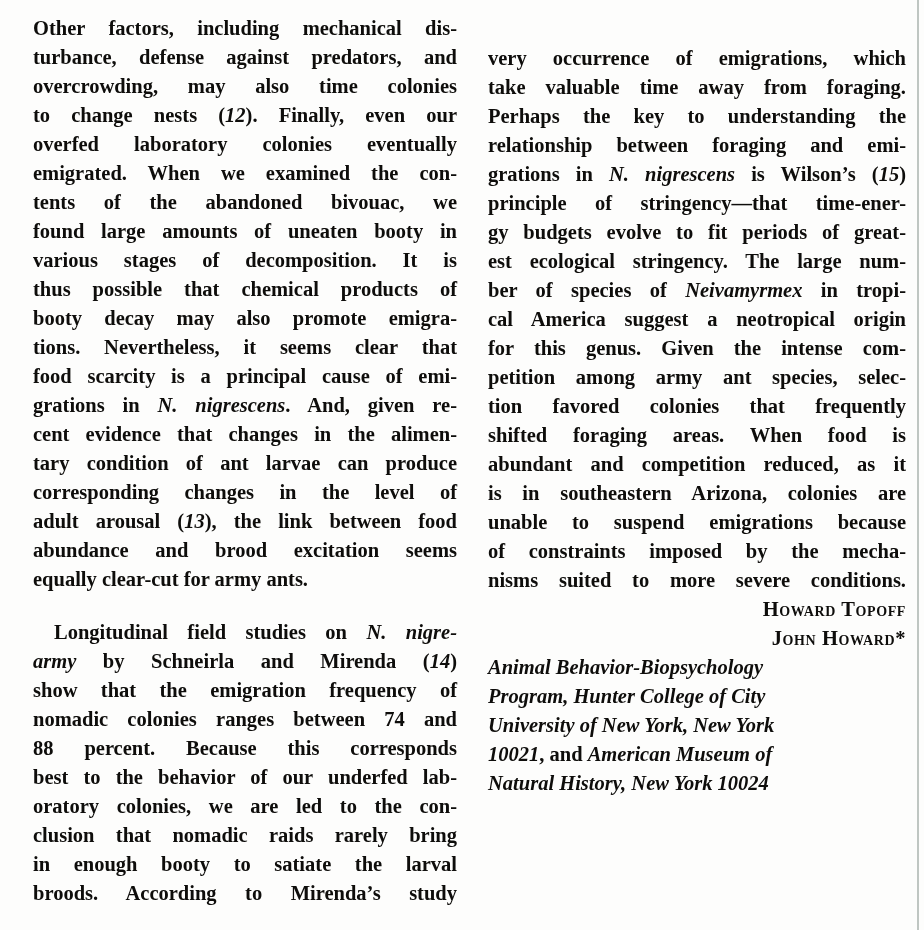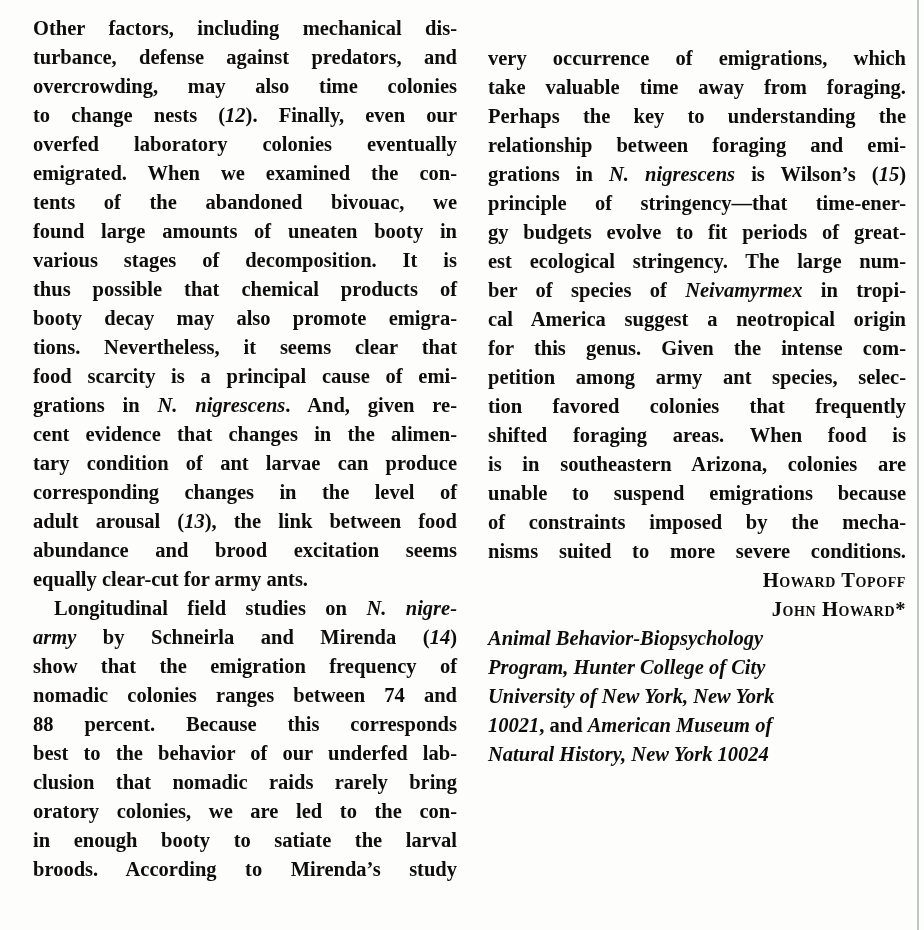"abundant and competition reduced, as" div.line { html: none -> <div><span>abundant and competition reduced, as it</span></div> }
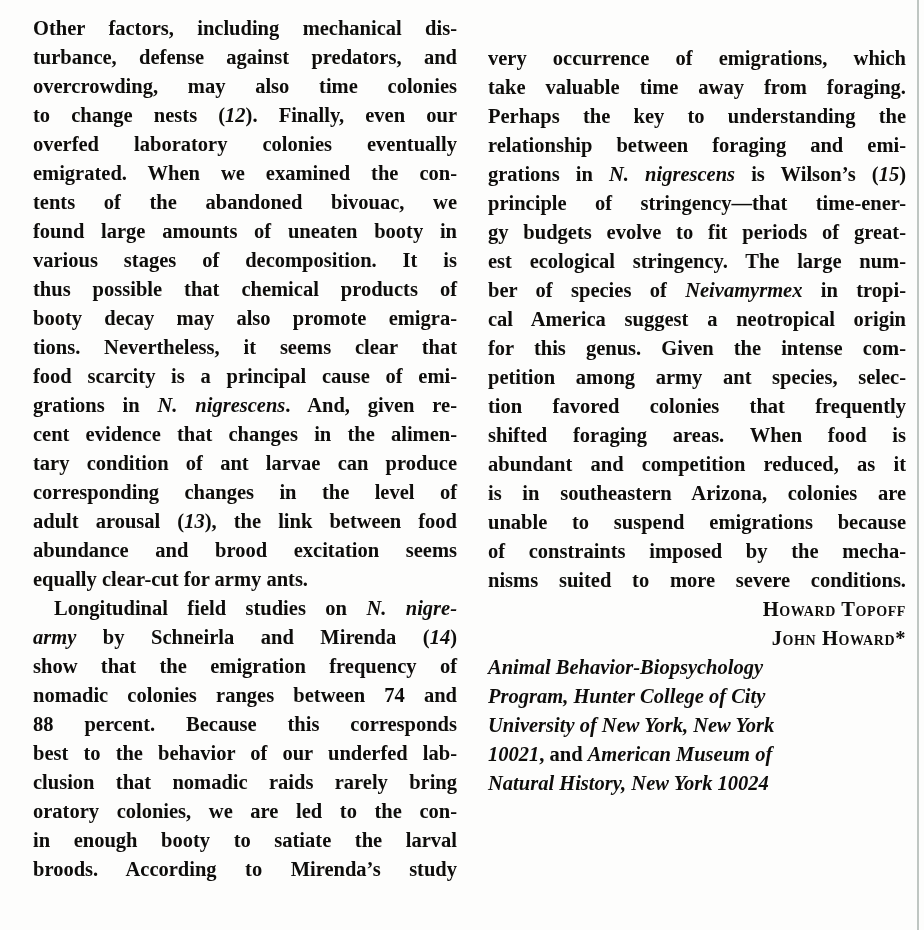"Longitudinal field studies on N." .line.indent { margin-top: none -> 24px }
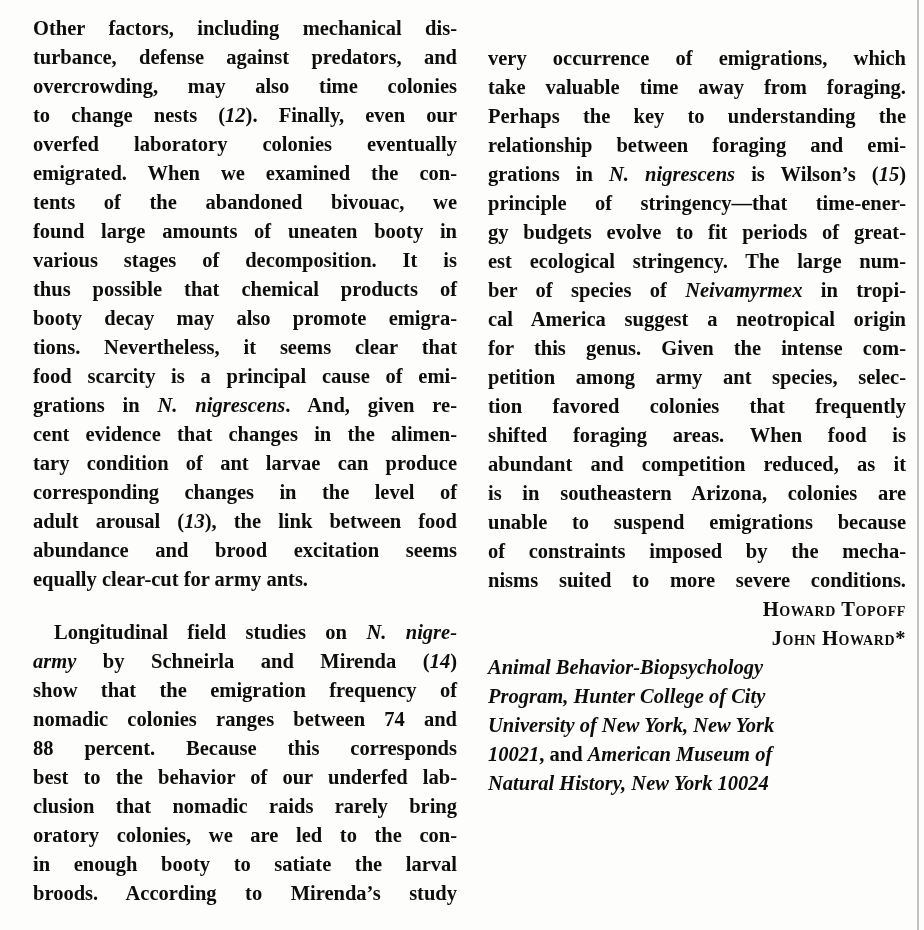"clusion that nomadic raids rarely" div.line { order: before "oratory colonies, we are led" -> after "oratory colonies, we are led" }
